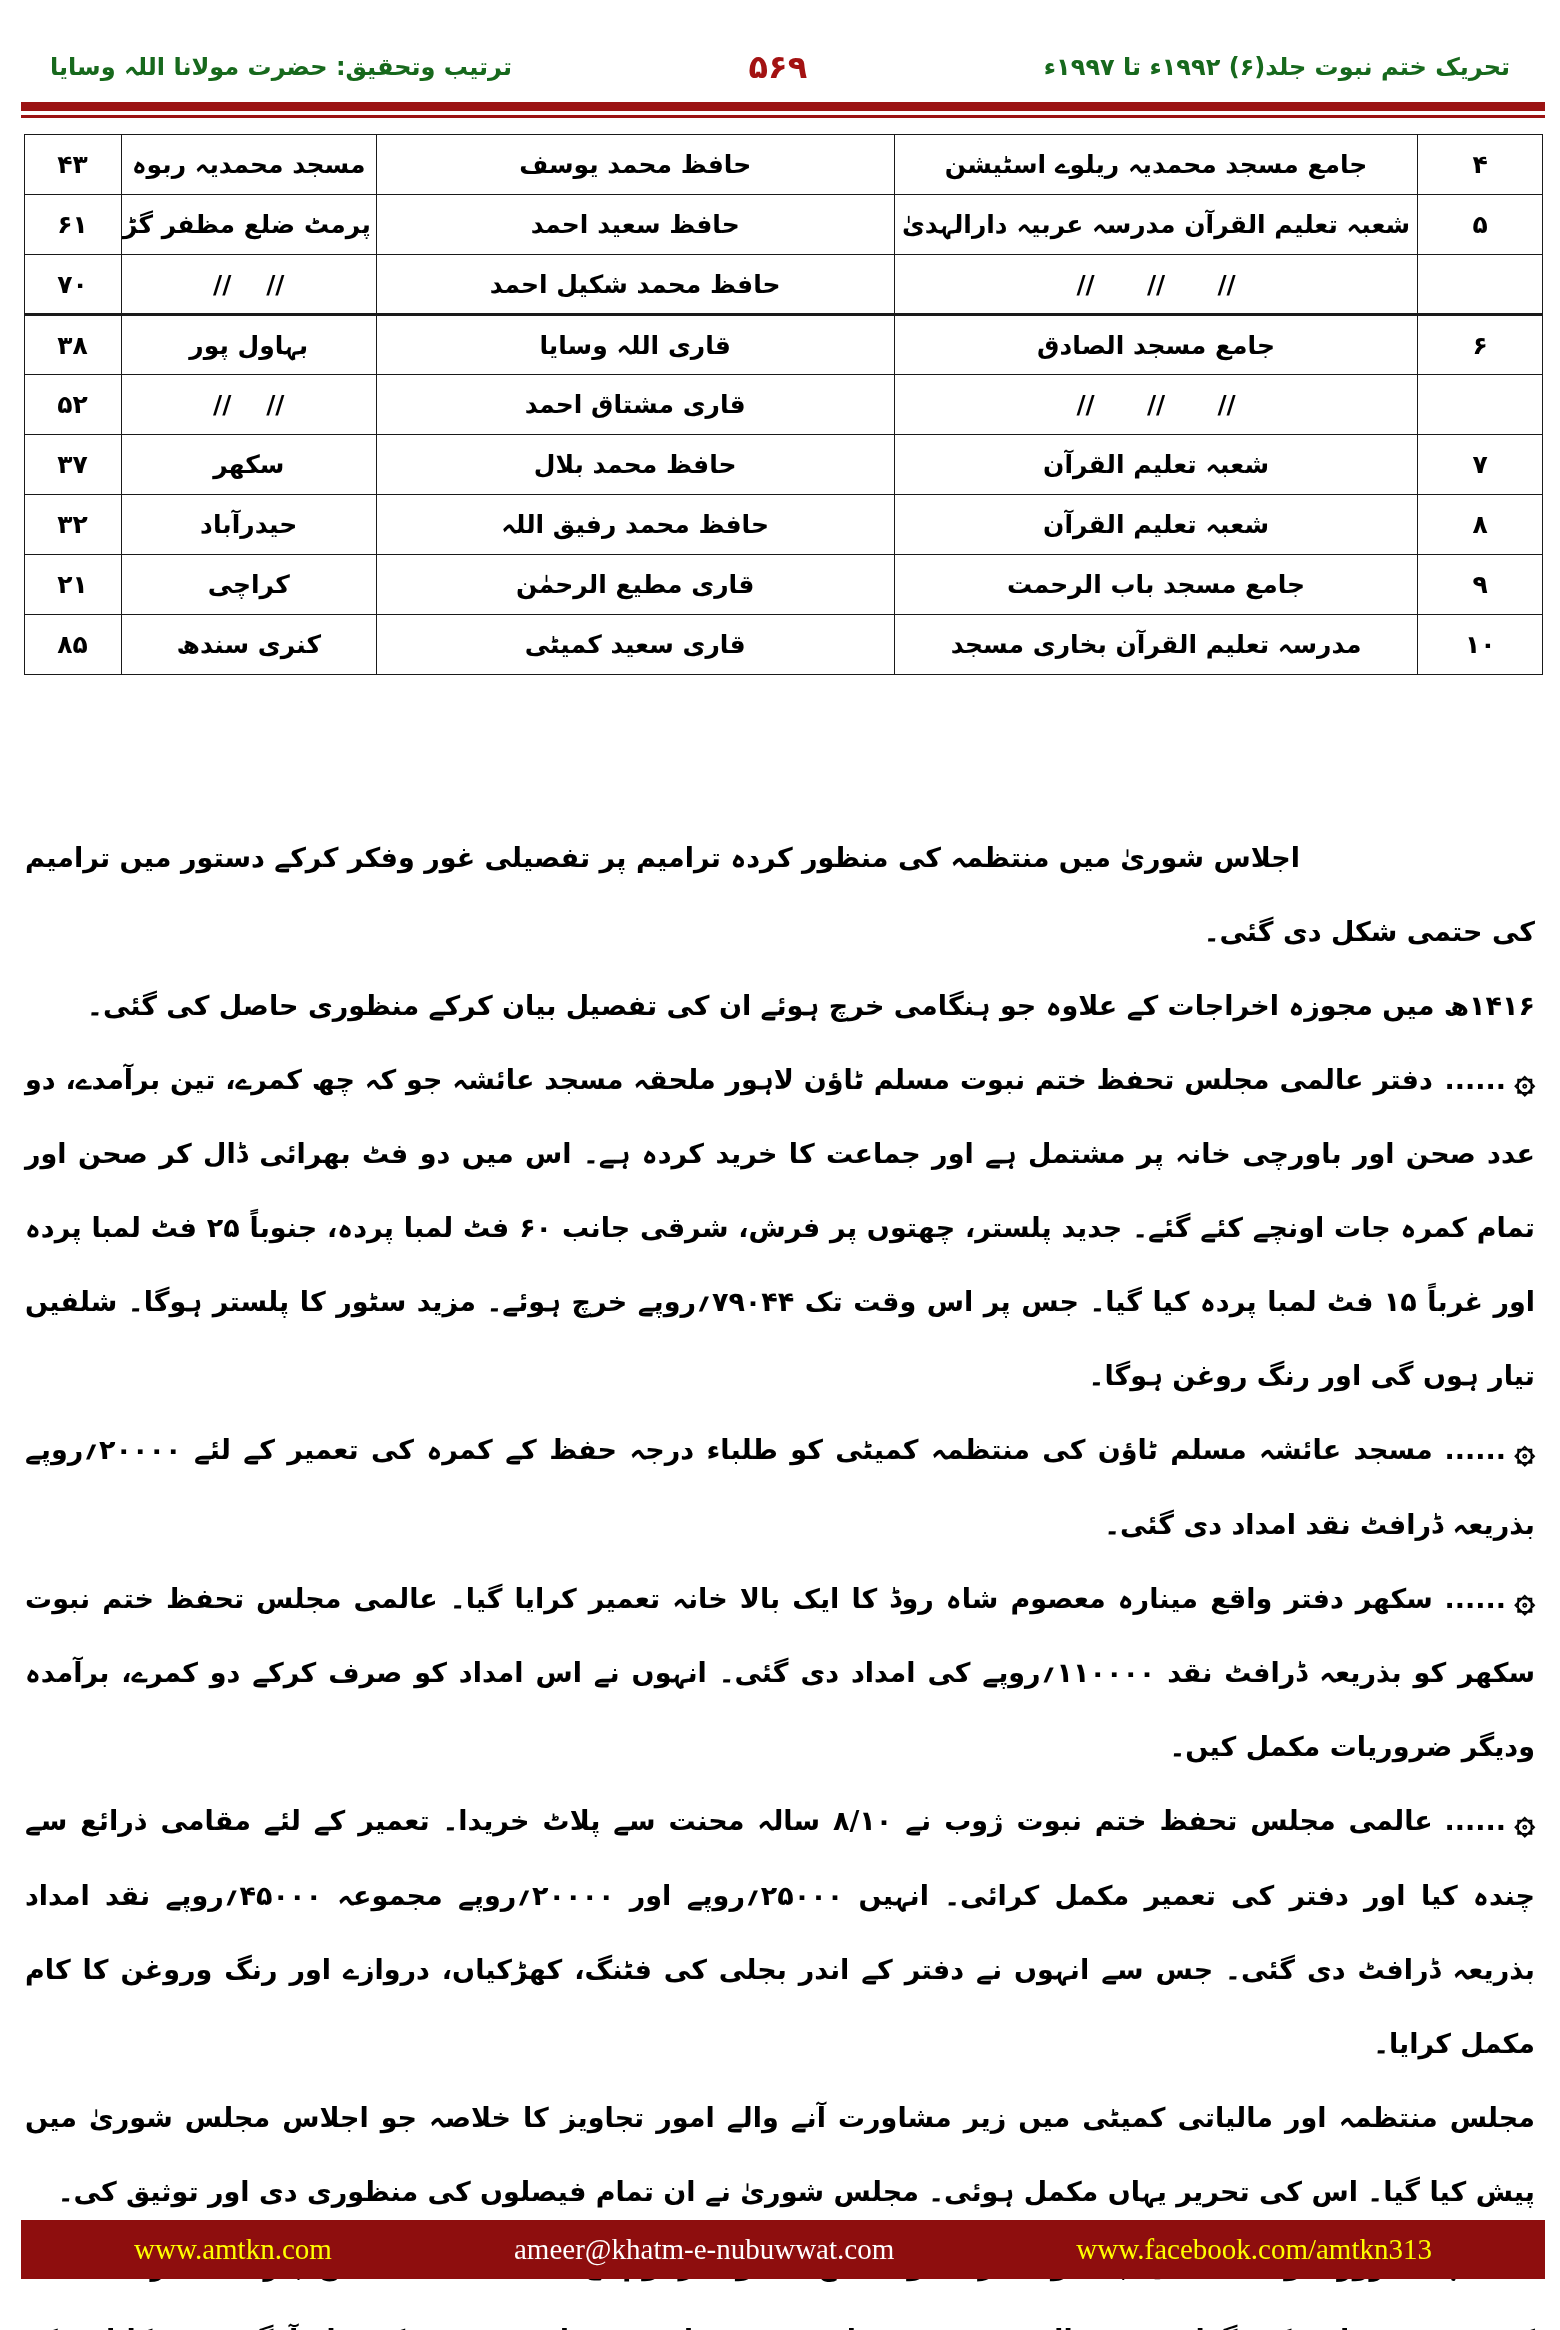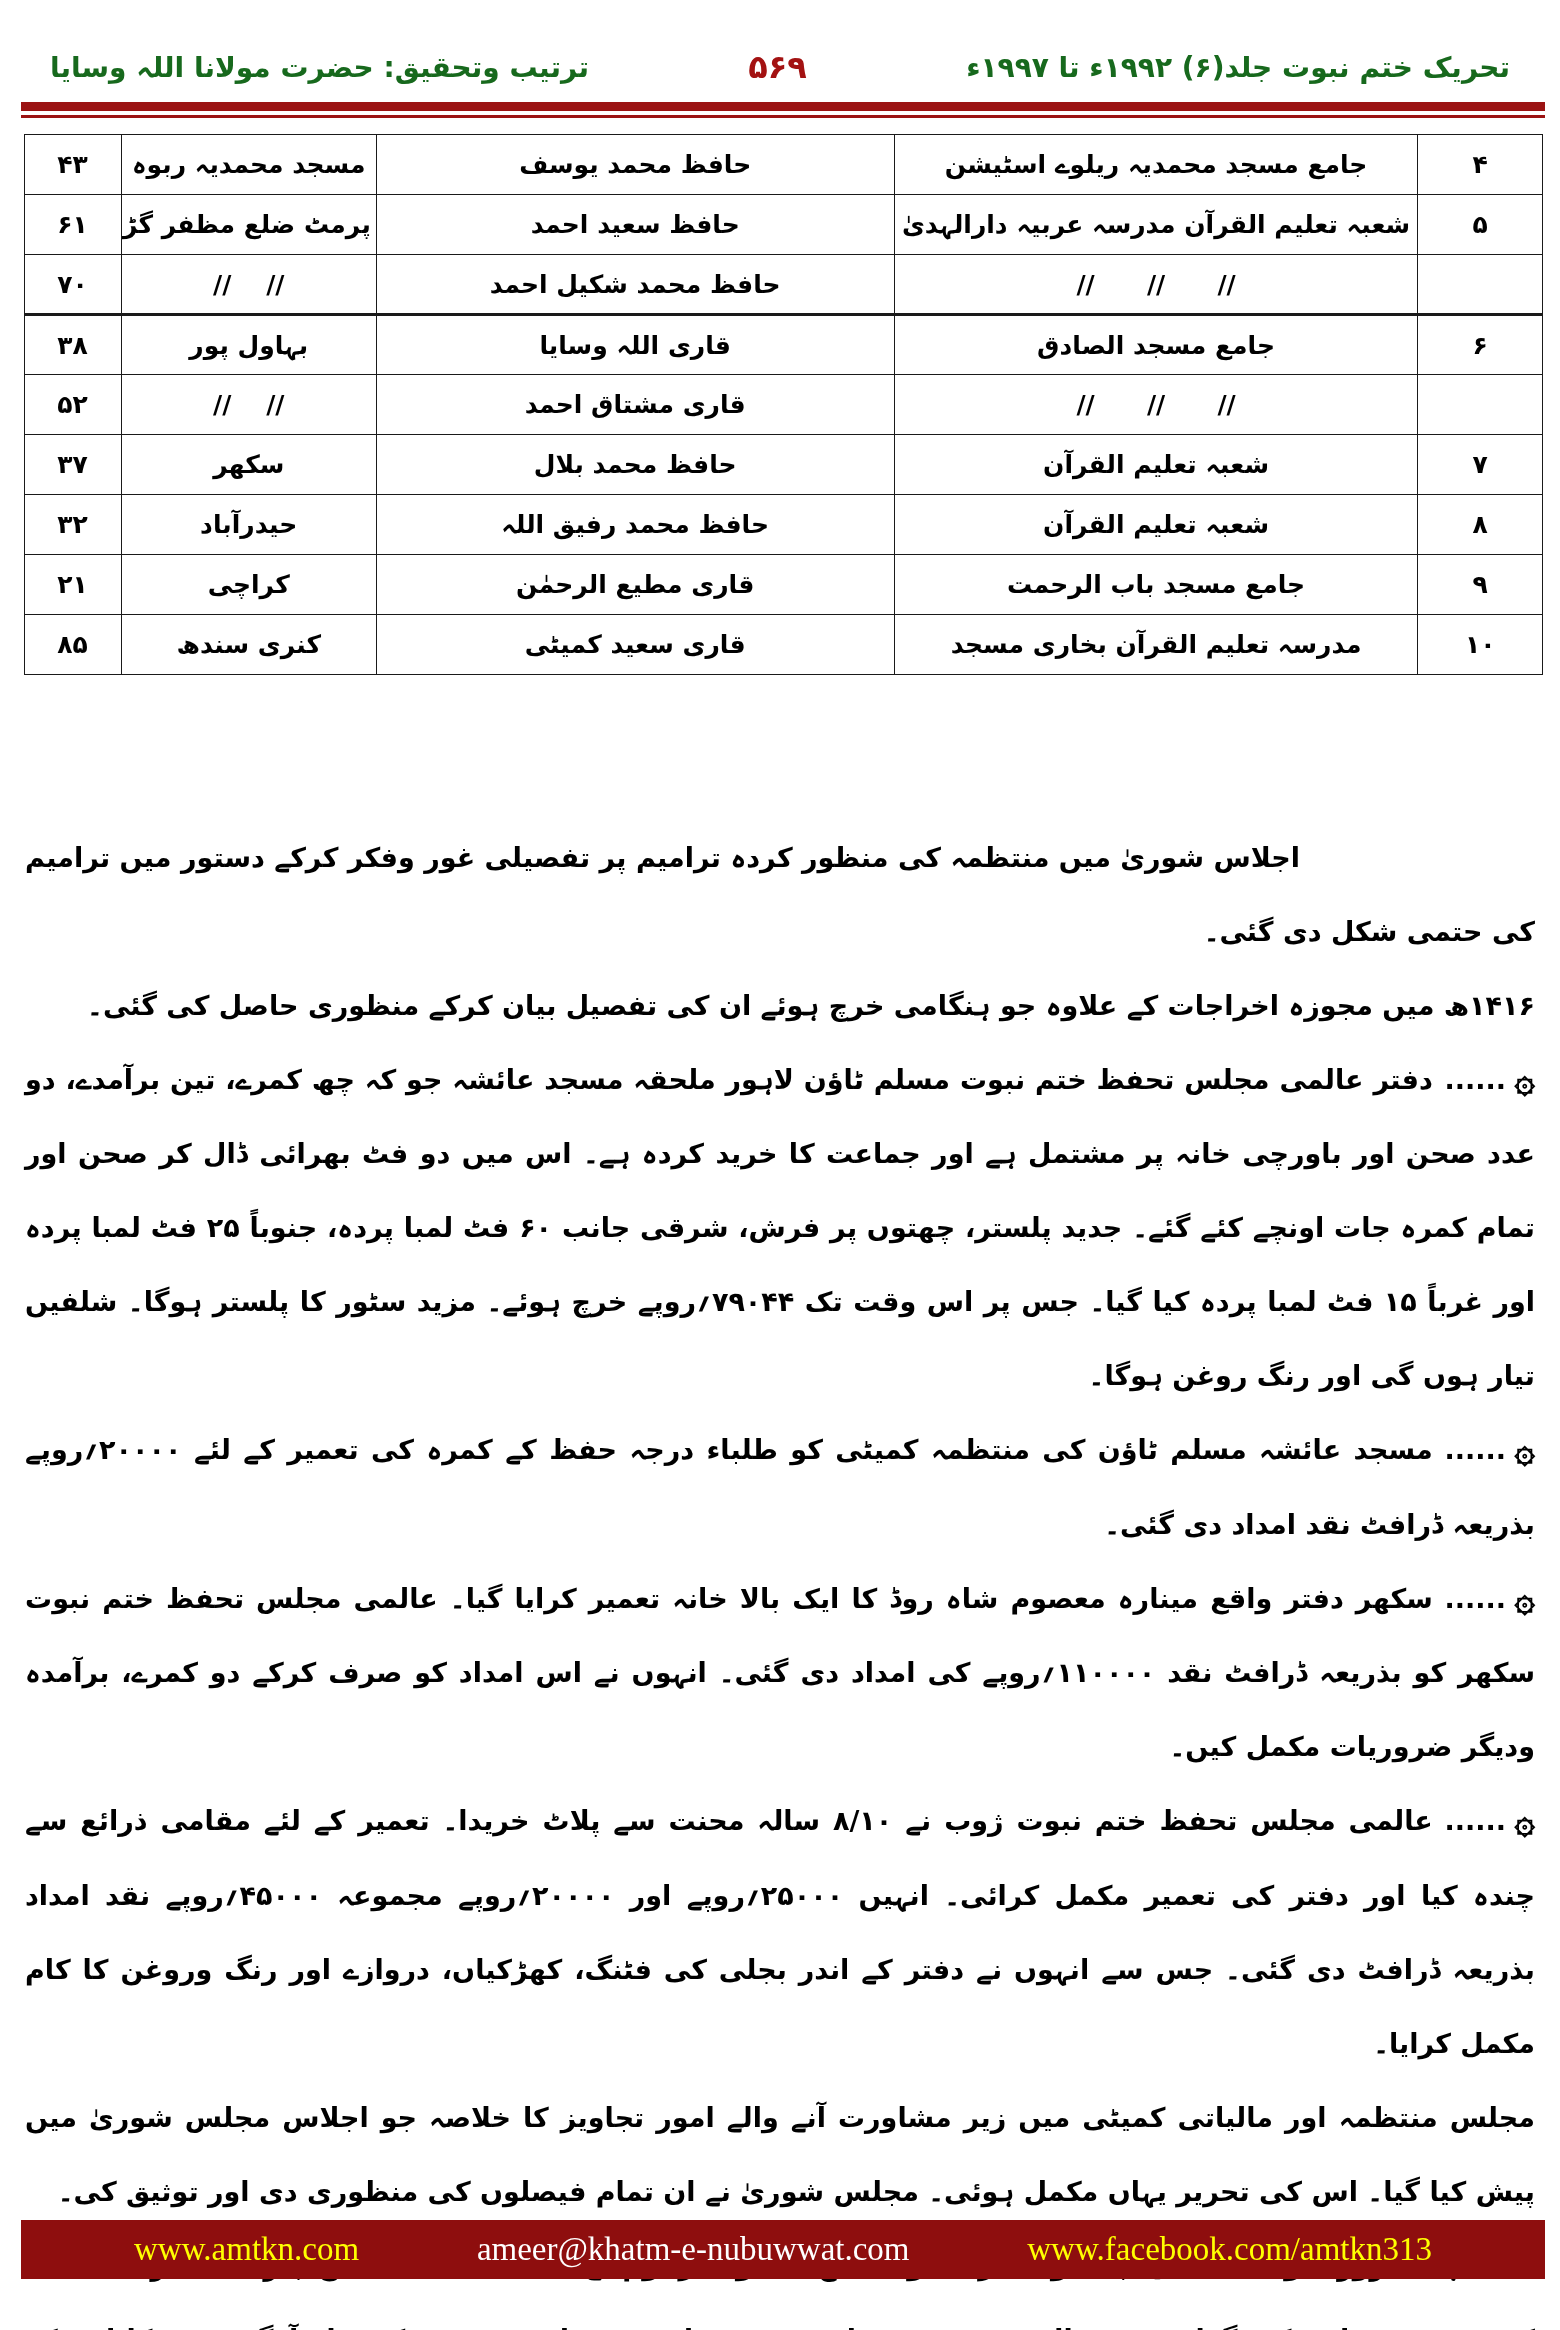"ترتیب وتحقیق: حضرت مولانا اللہ" .header-title { font-size: 28px -> 24px }
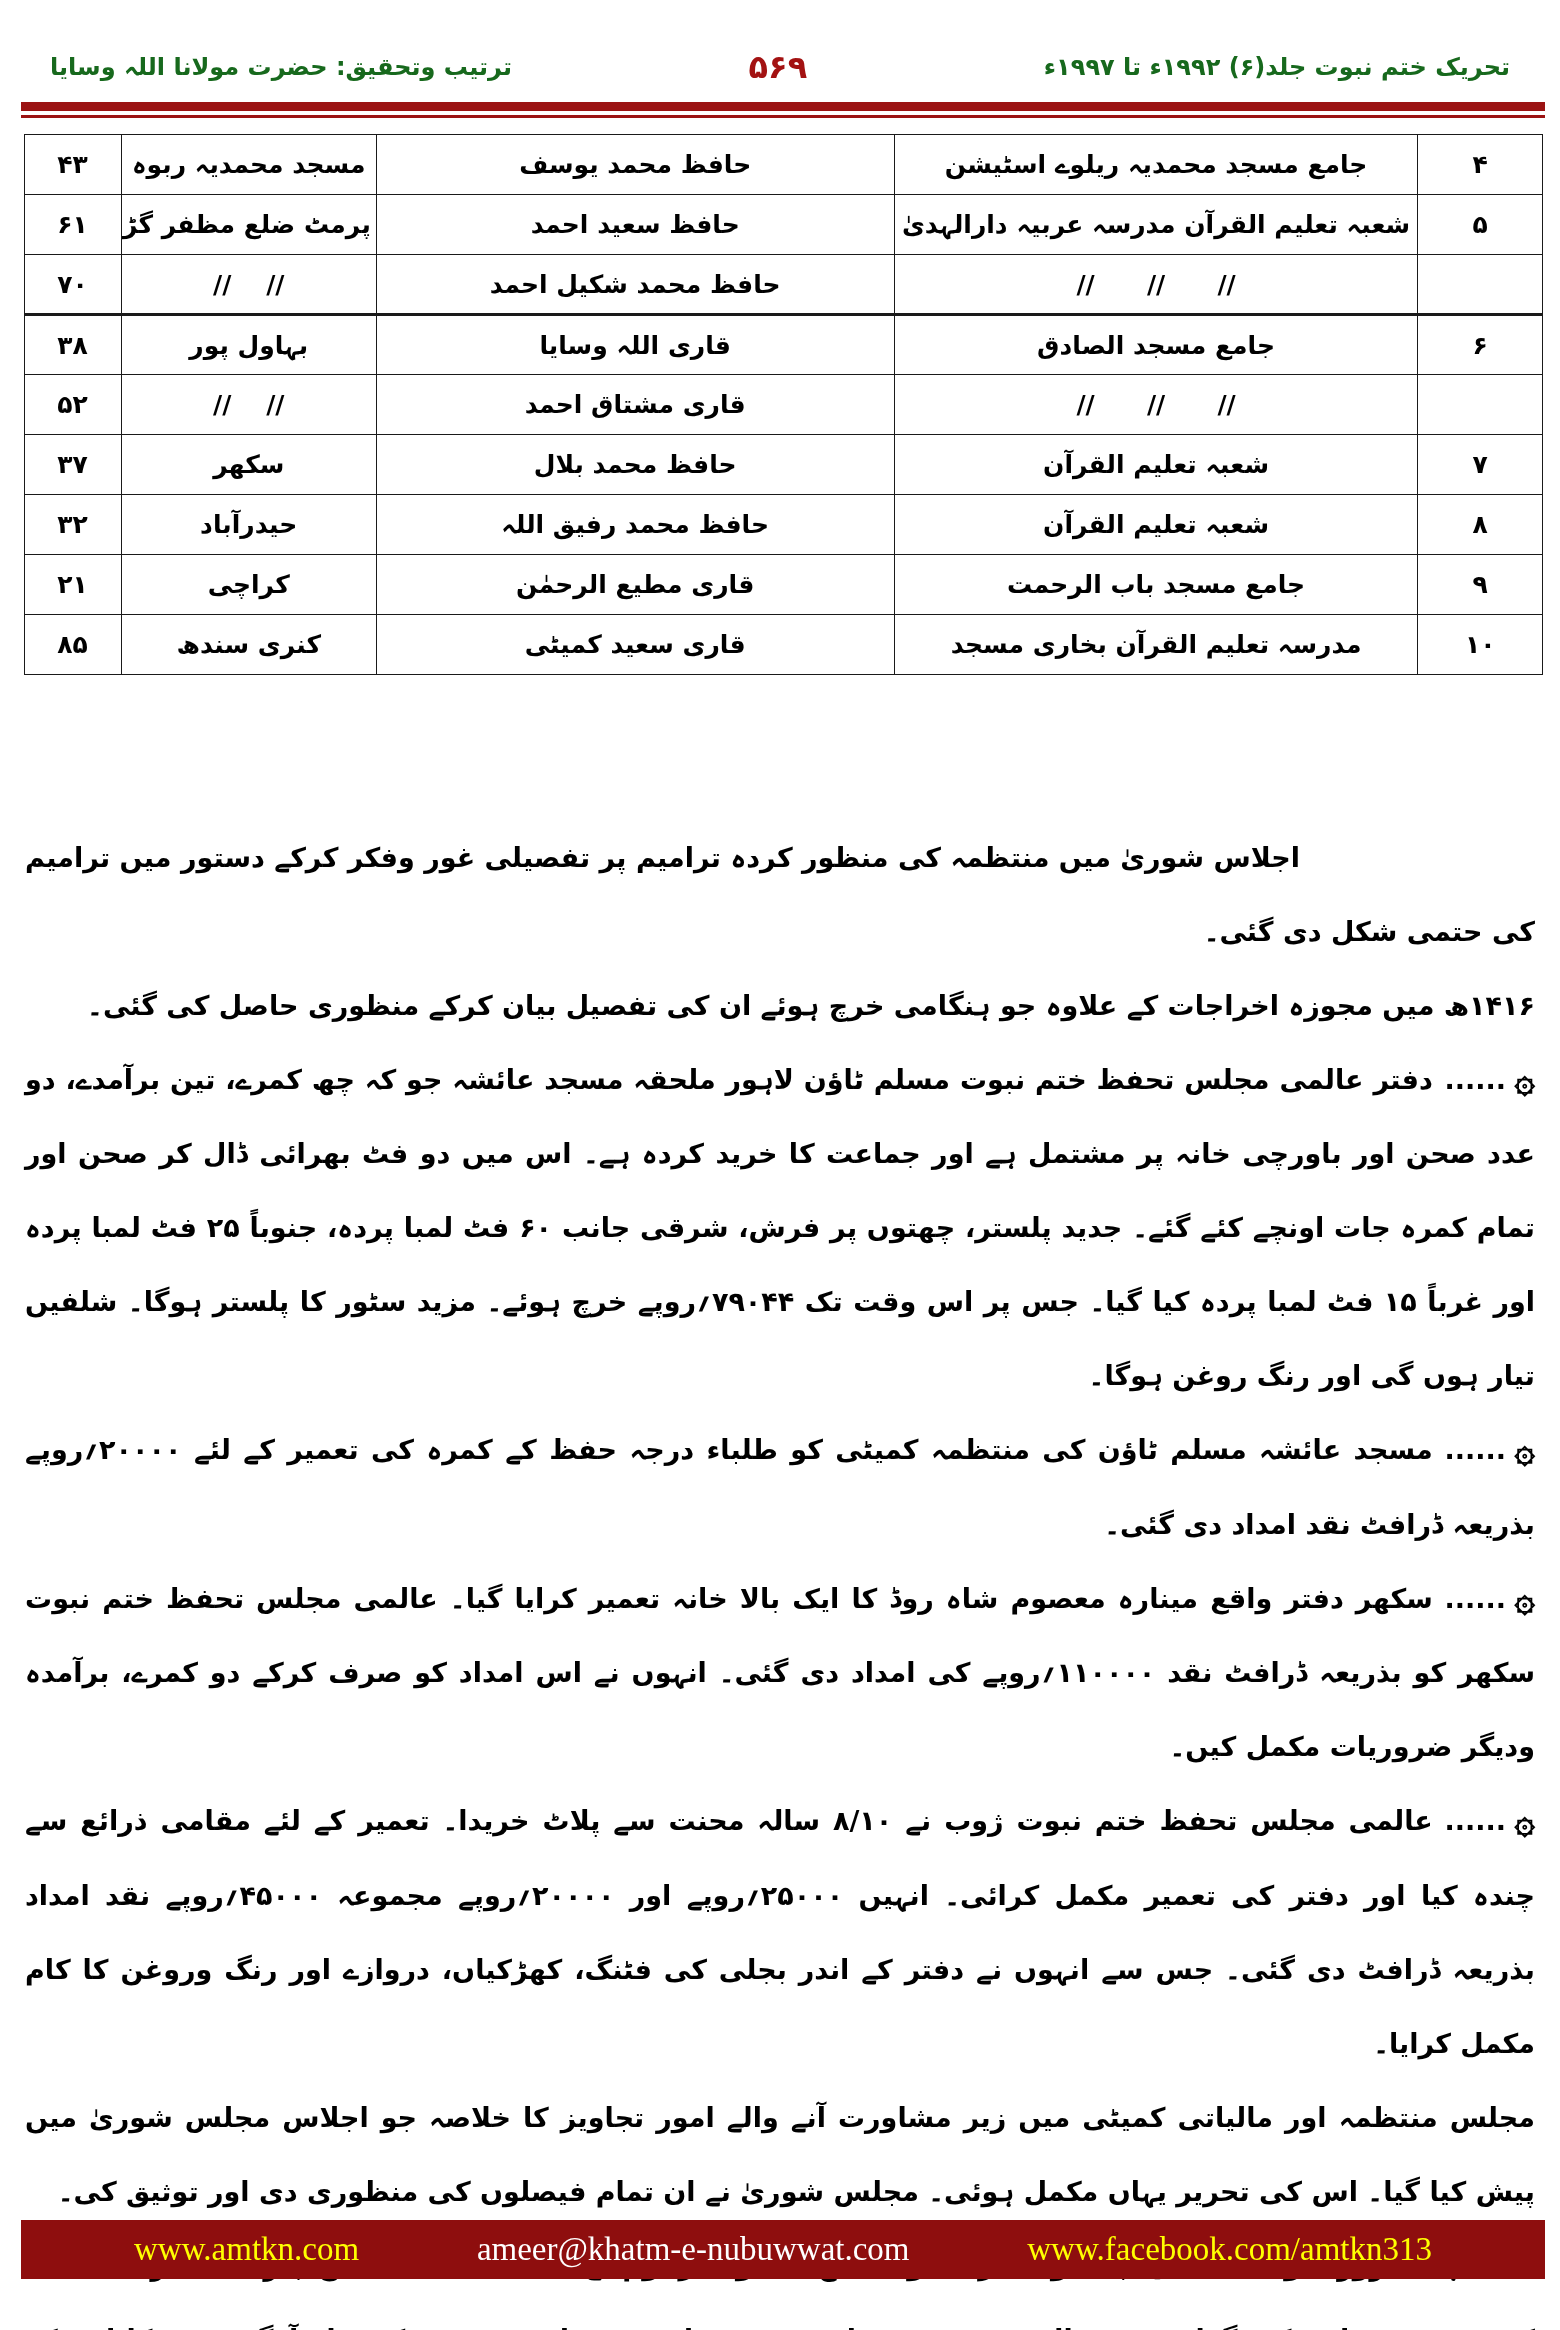"www.amtkn.com" .footer-bar { font-size: 33px -> 29px }
